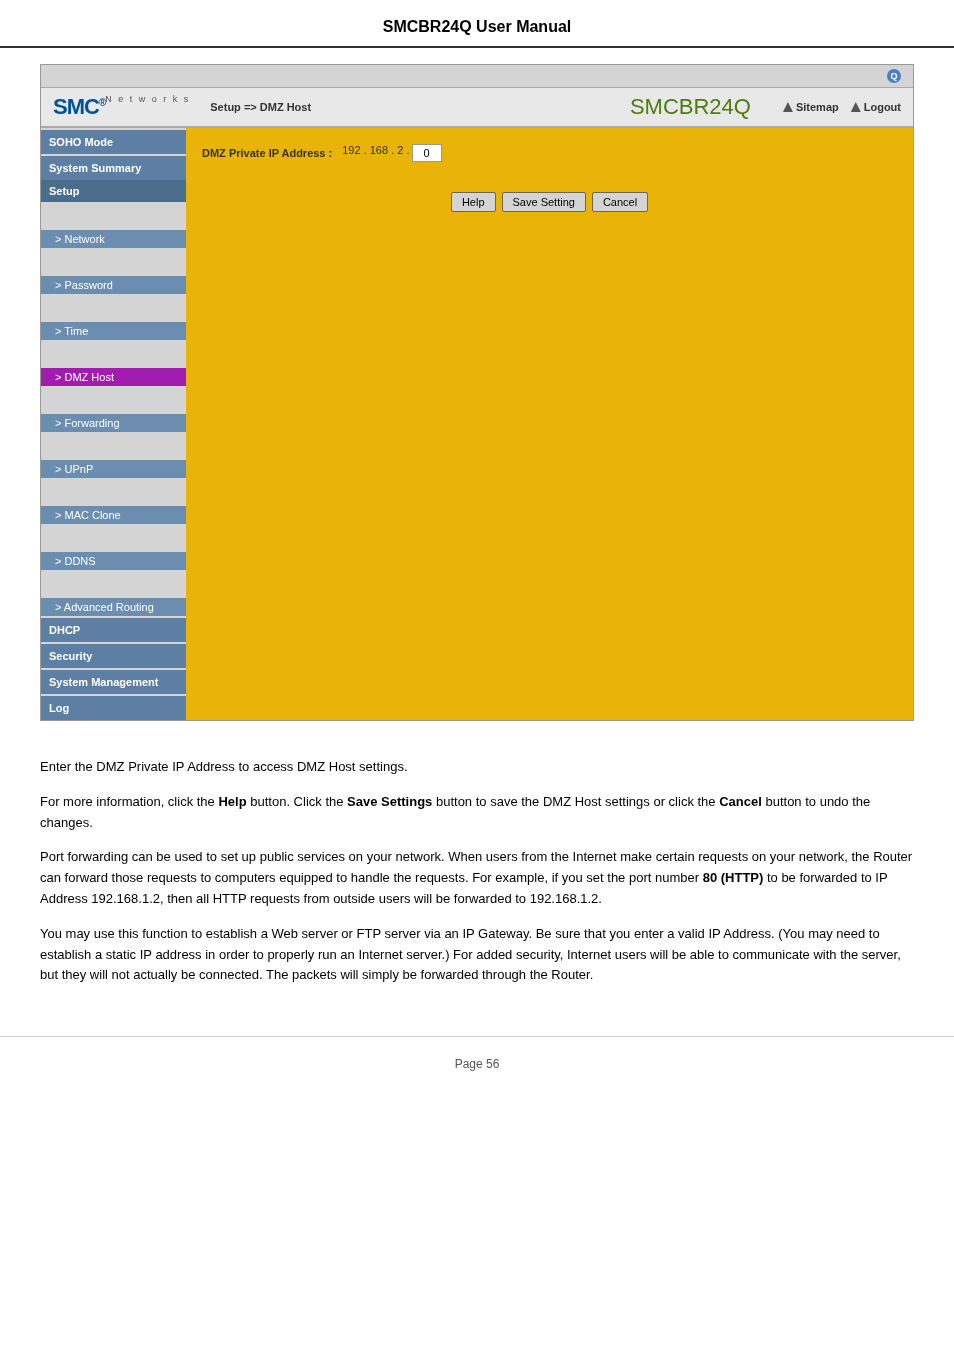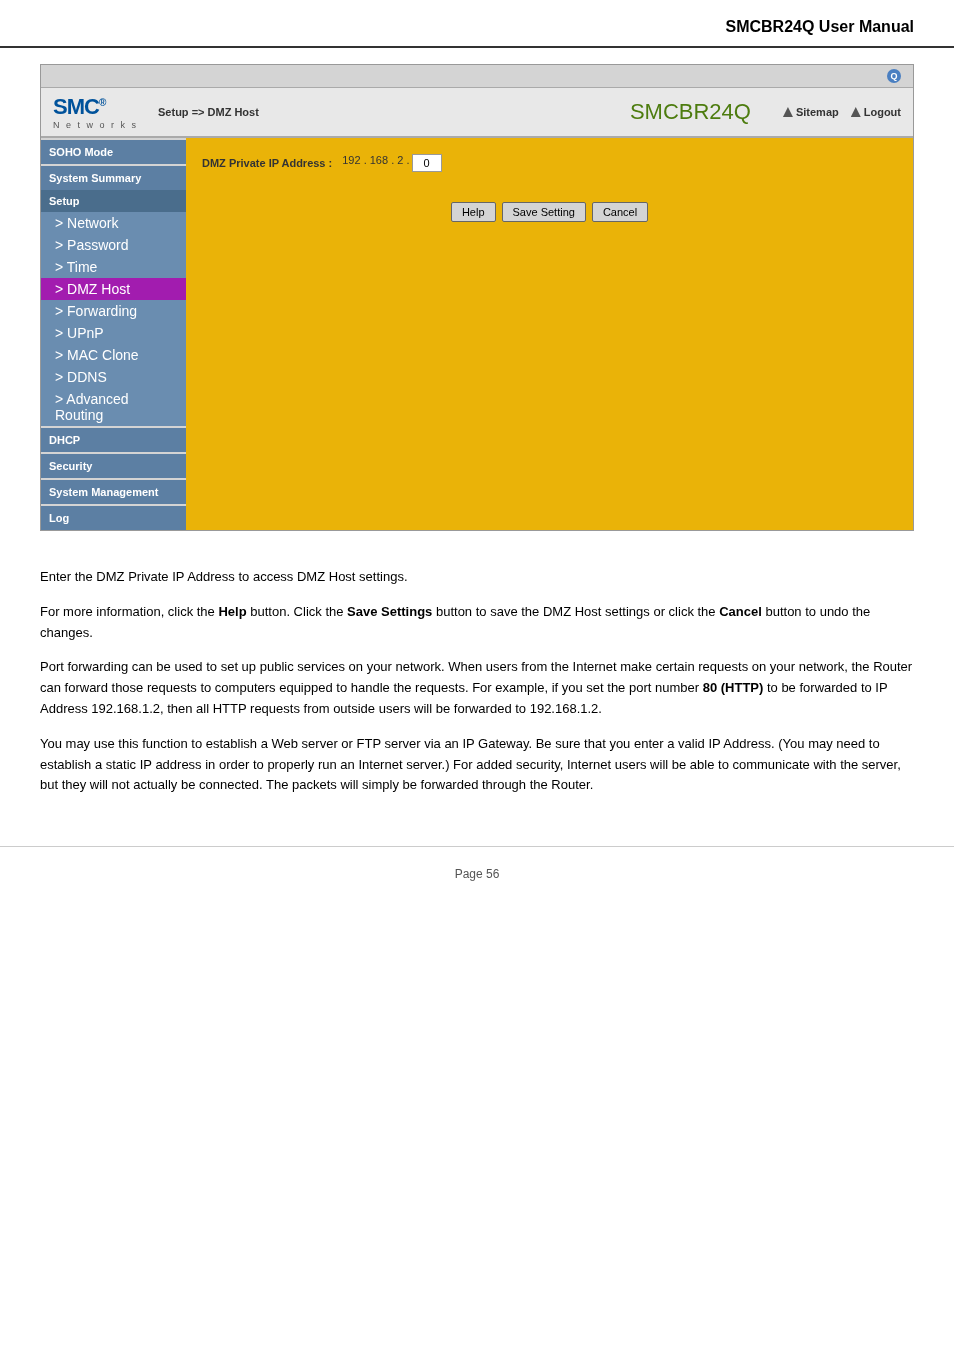"SMCBR24Q User Manual" .page-header { text-align: right -> center }
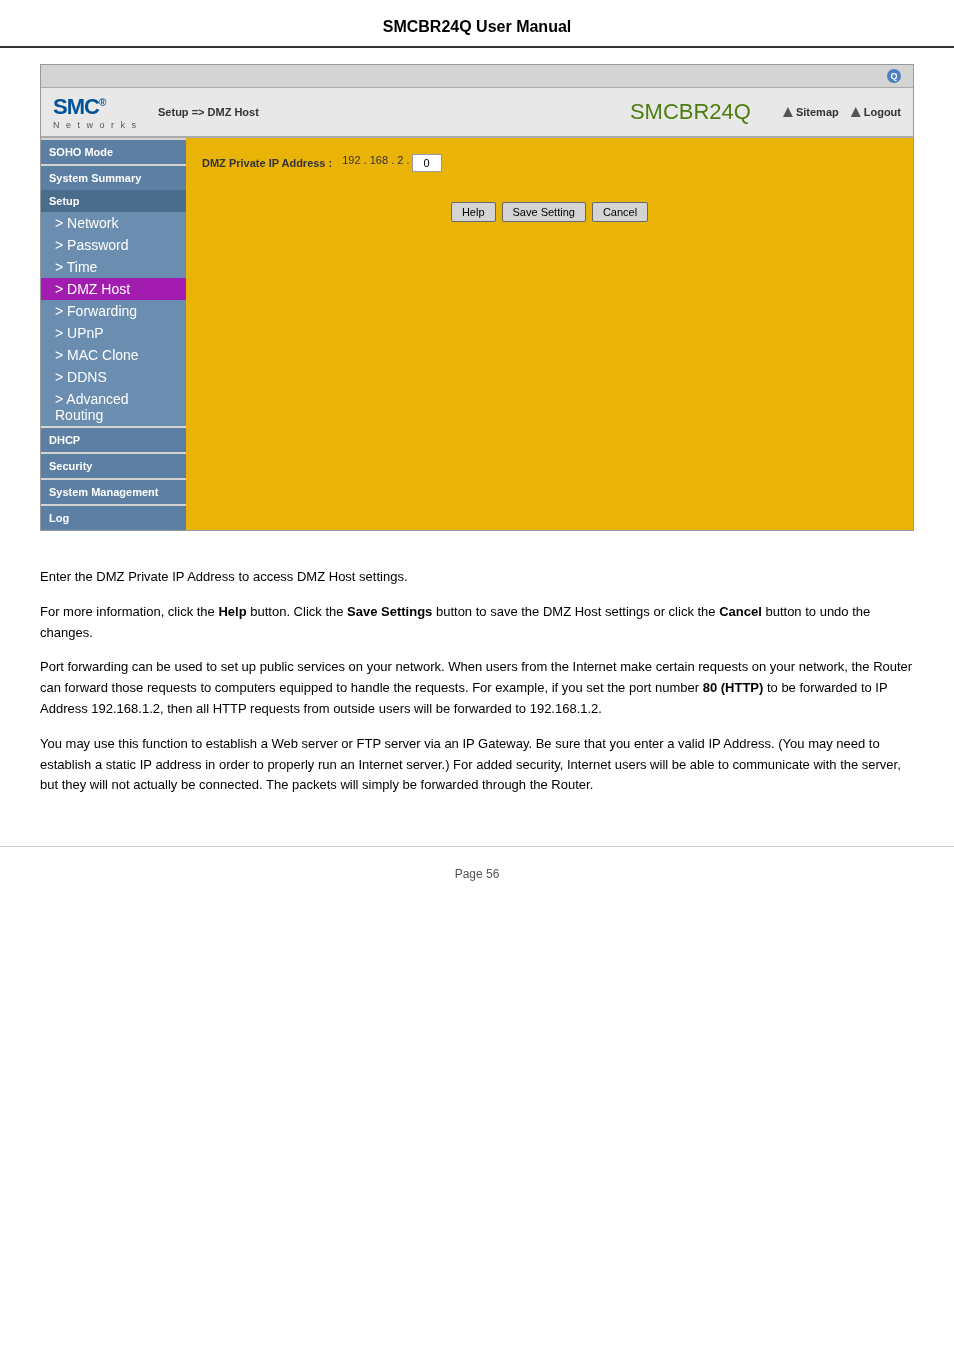"SMC®" .smc-logo { flex-direction: column -> row }
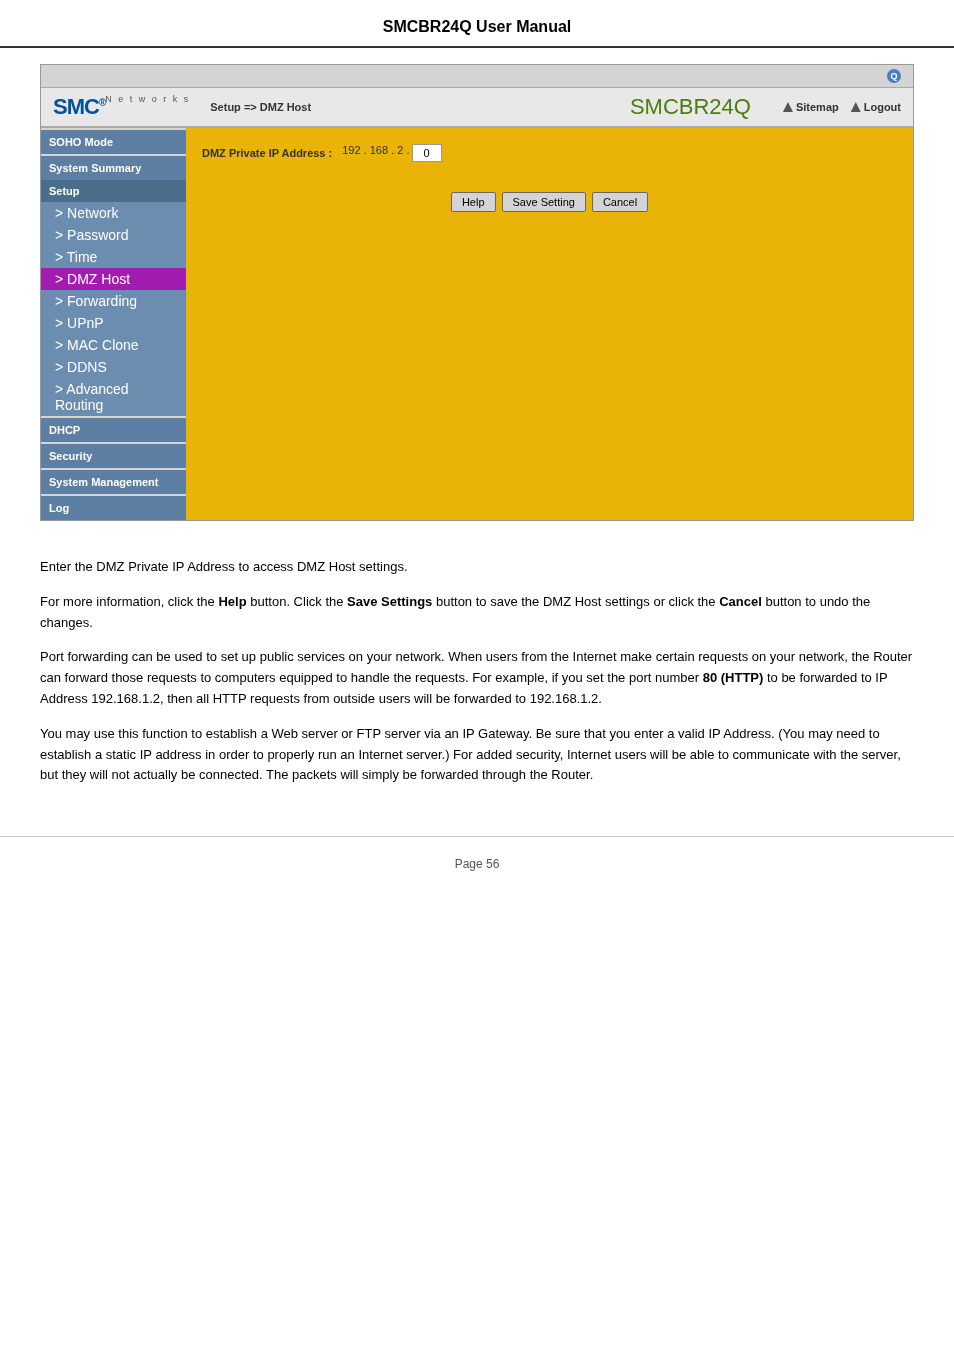"> Network" .sidebar-item.sub-item { font-size: 14px -> 11px; margin-top: none -> 28px }
